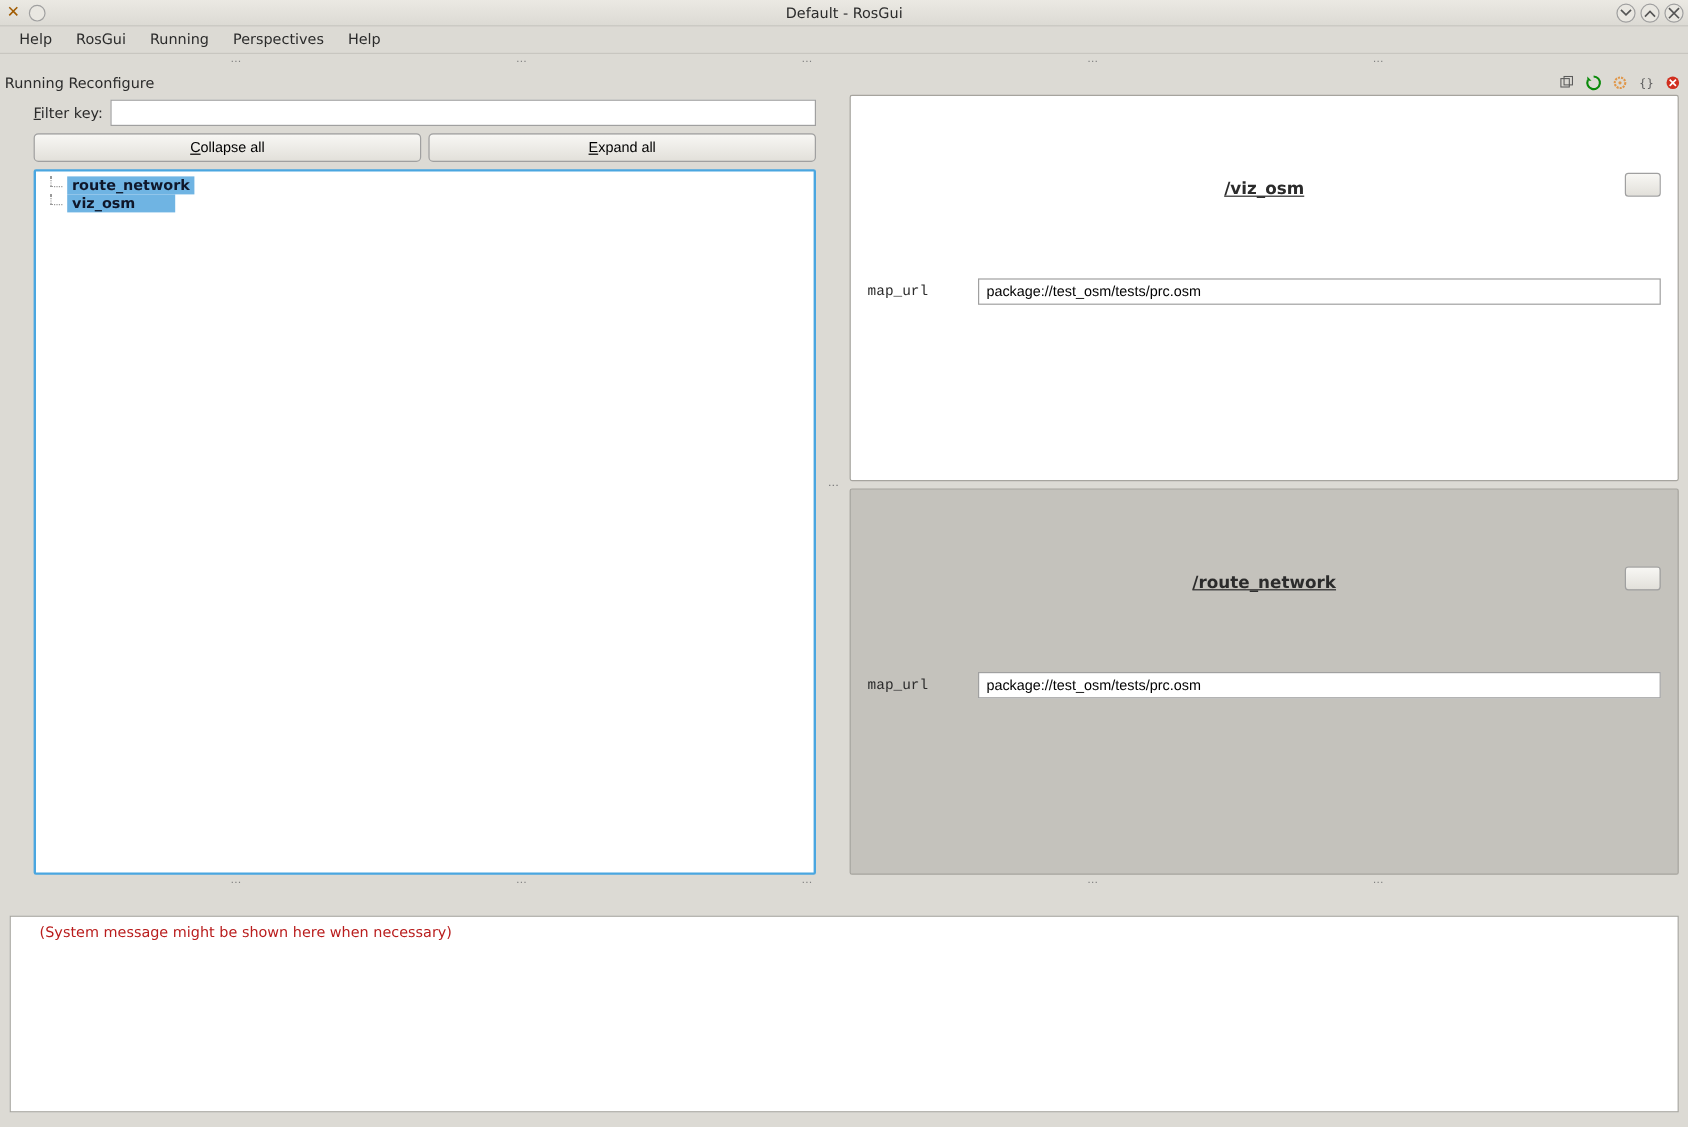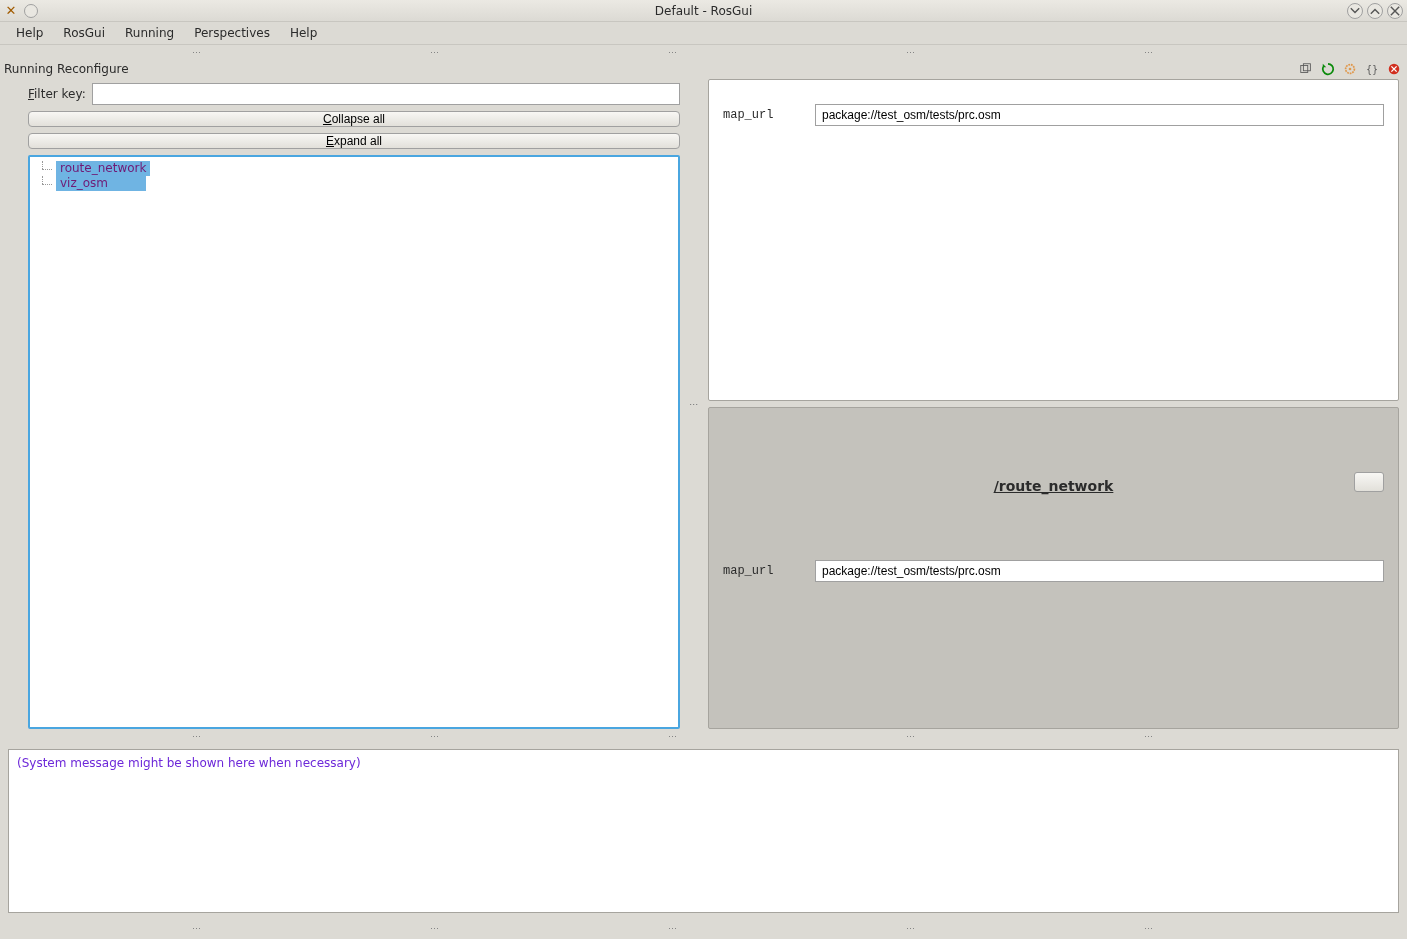"Collapse all" .btnrow { flex-direction: column -> none }
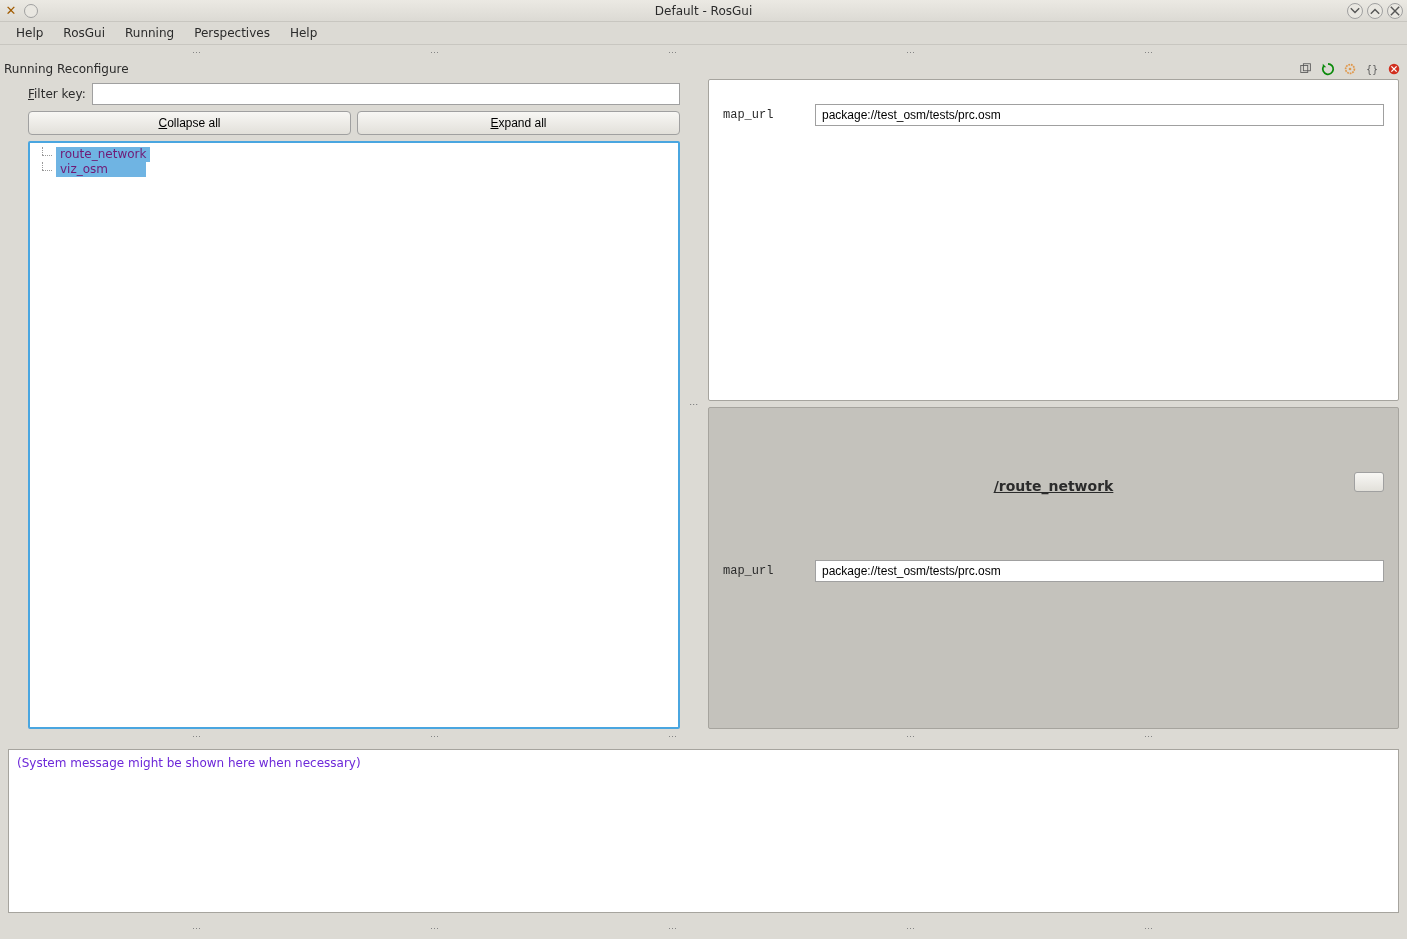"route_network" .tree-item { color: #701a75 -> #0f172a; font-weight: none -> bold }
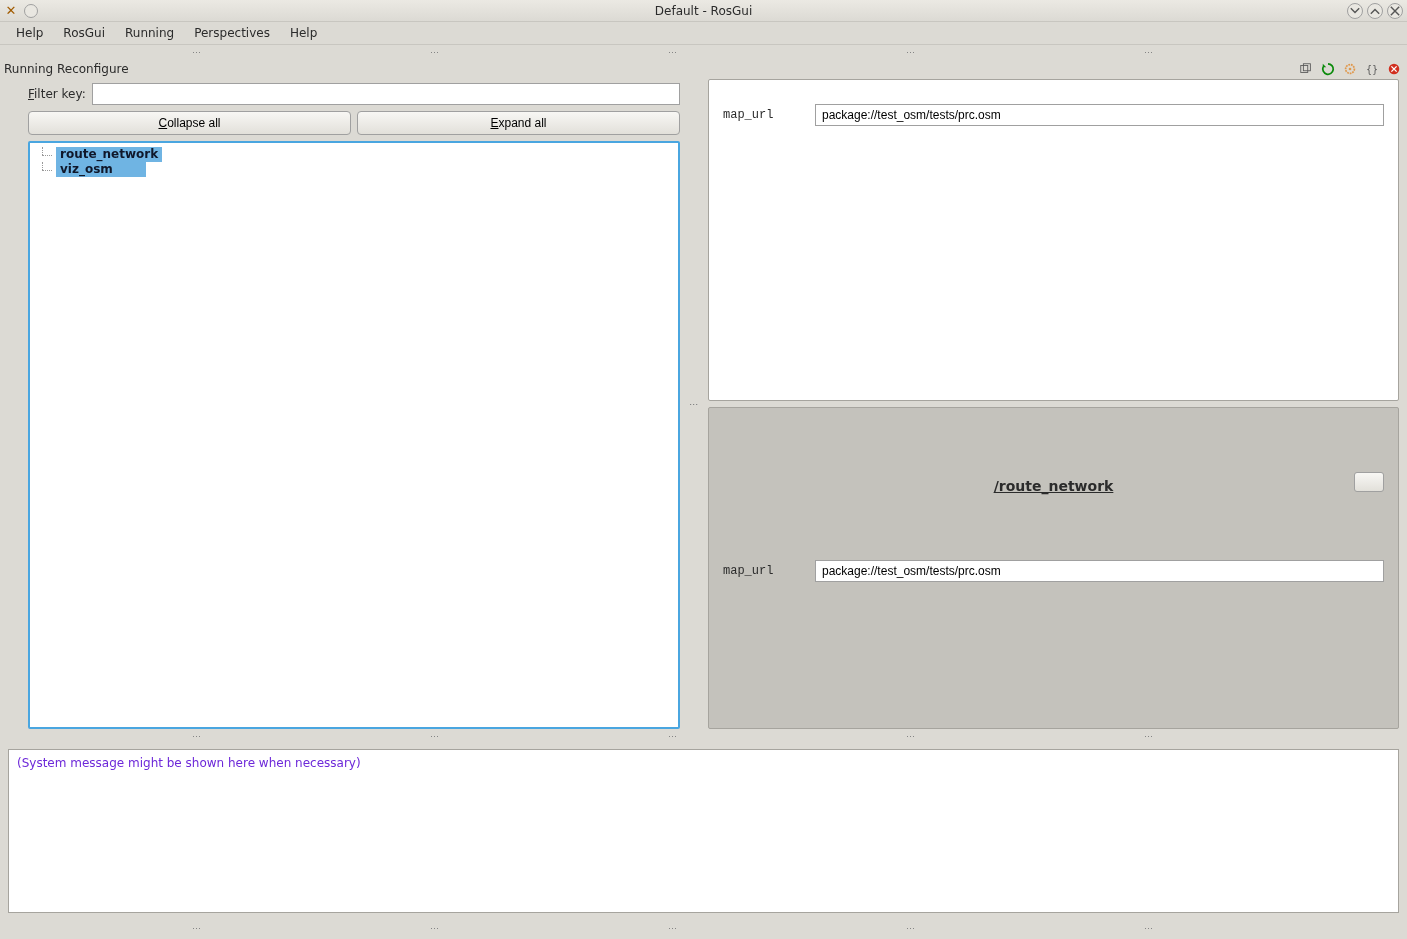"/viz_osm" div.panel-title-row { html: none -> <div> <span>/viz_osm</span> <button></button> </div> }
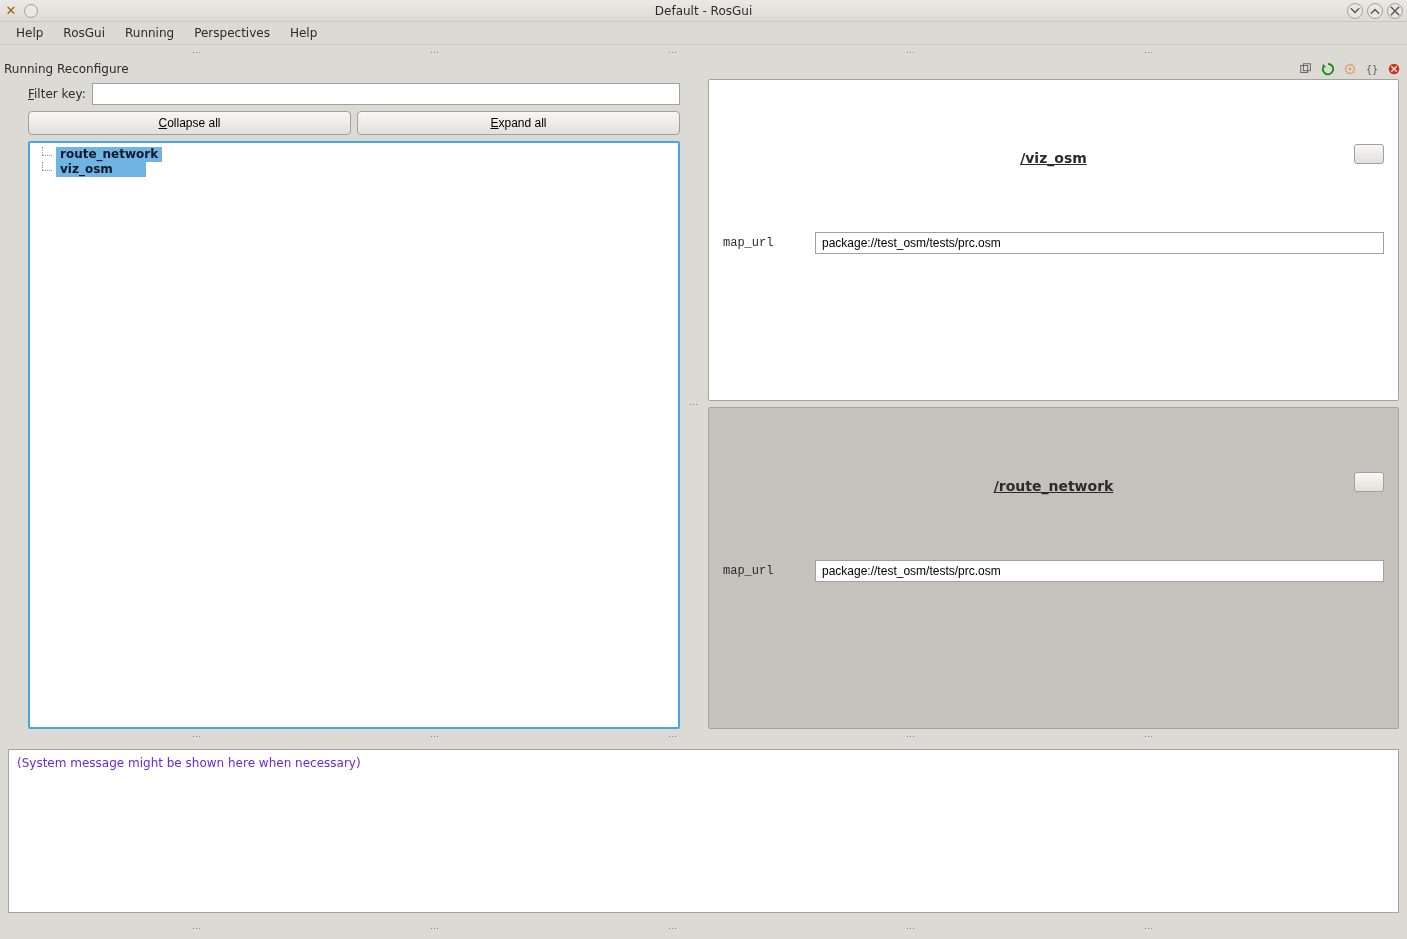"(System message might be shown" .msgbox { color: #6d28d9 -> #b91c1c; margin: 6px 8px 8px 8px -> 20px 8px 8px 8px; padding: 6px 8px -> 6px 24px }
